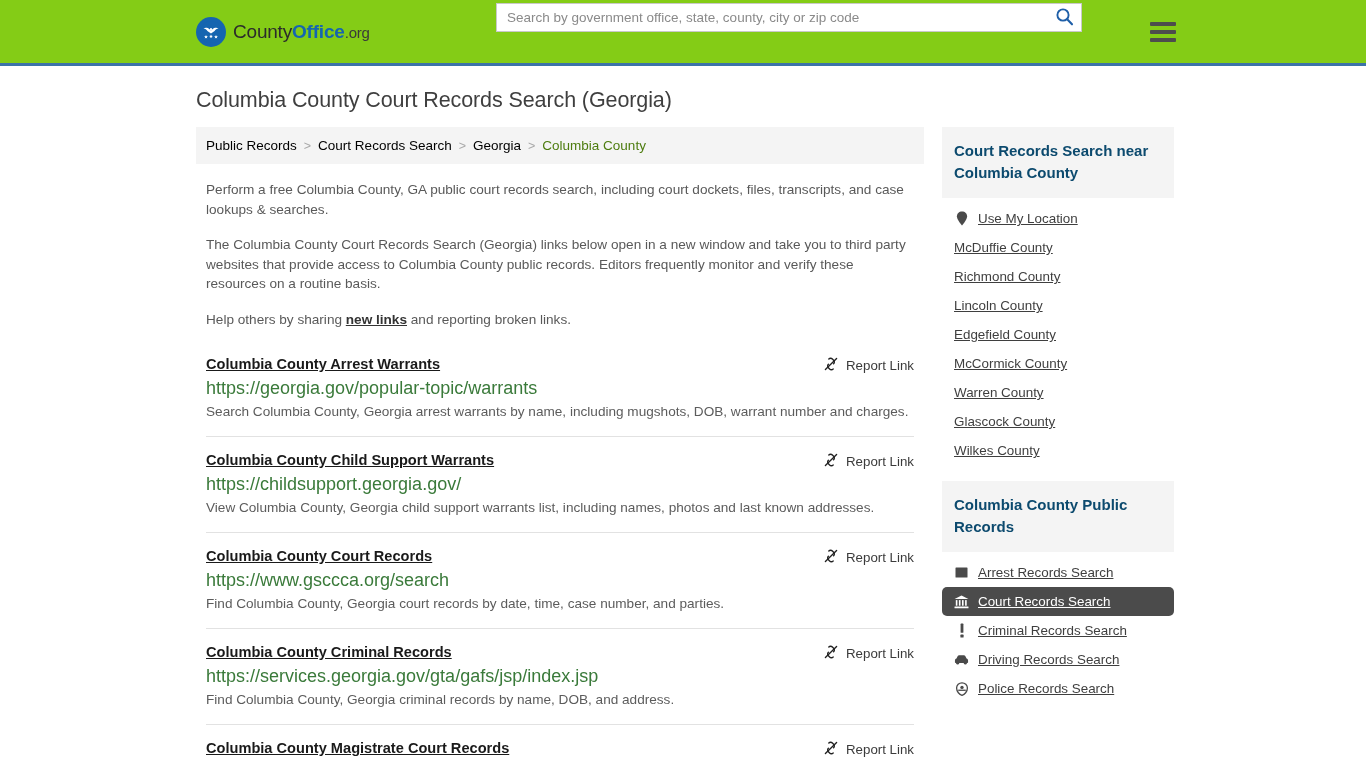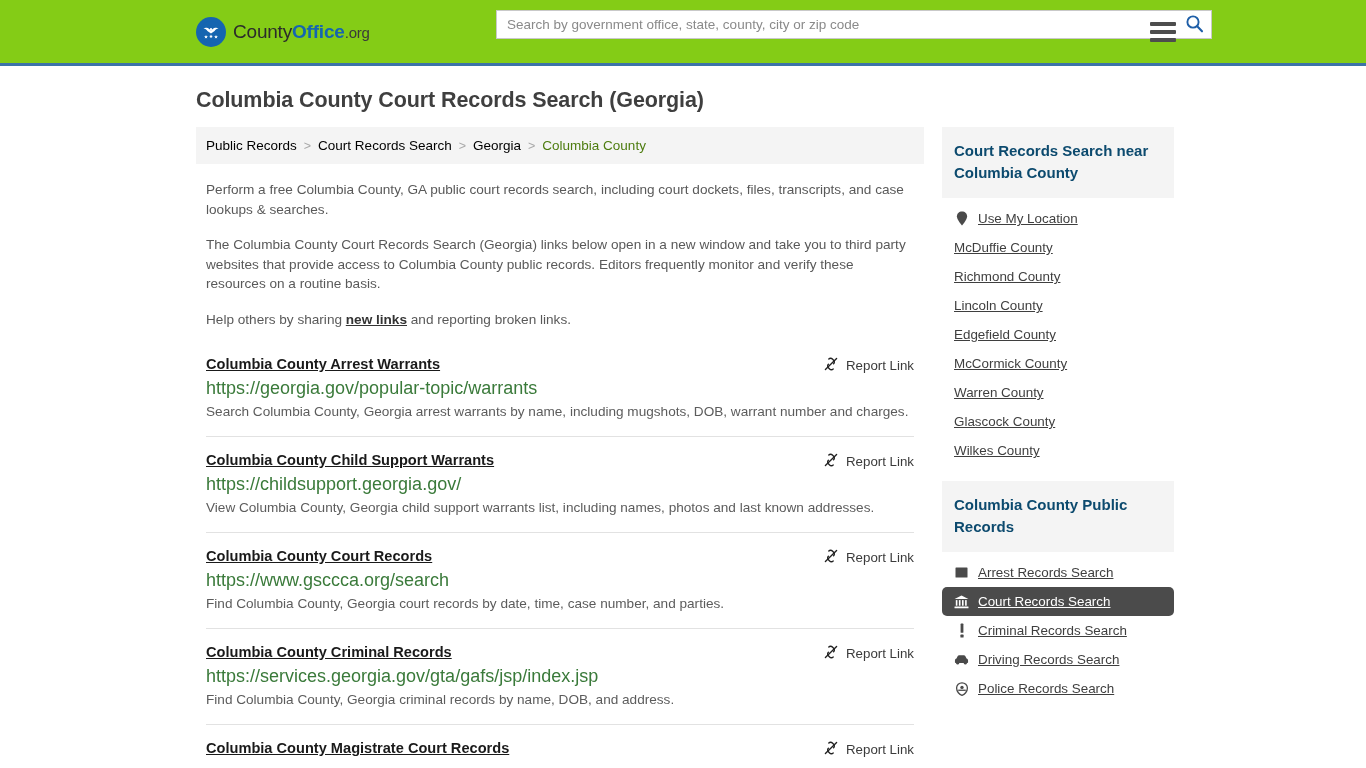"Search by government office, state," .search-wrap { top: 10px -> 3px; width: 716px -> 586px }
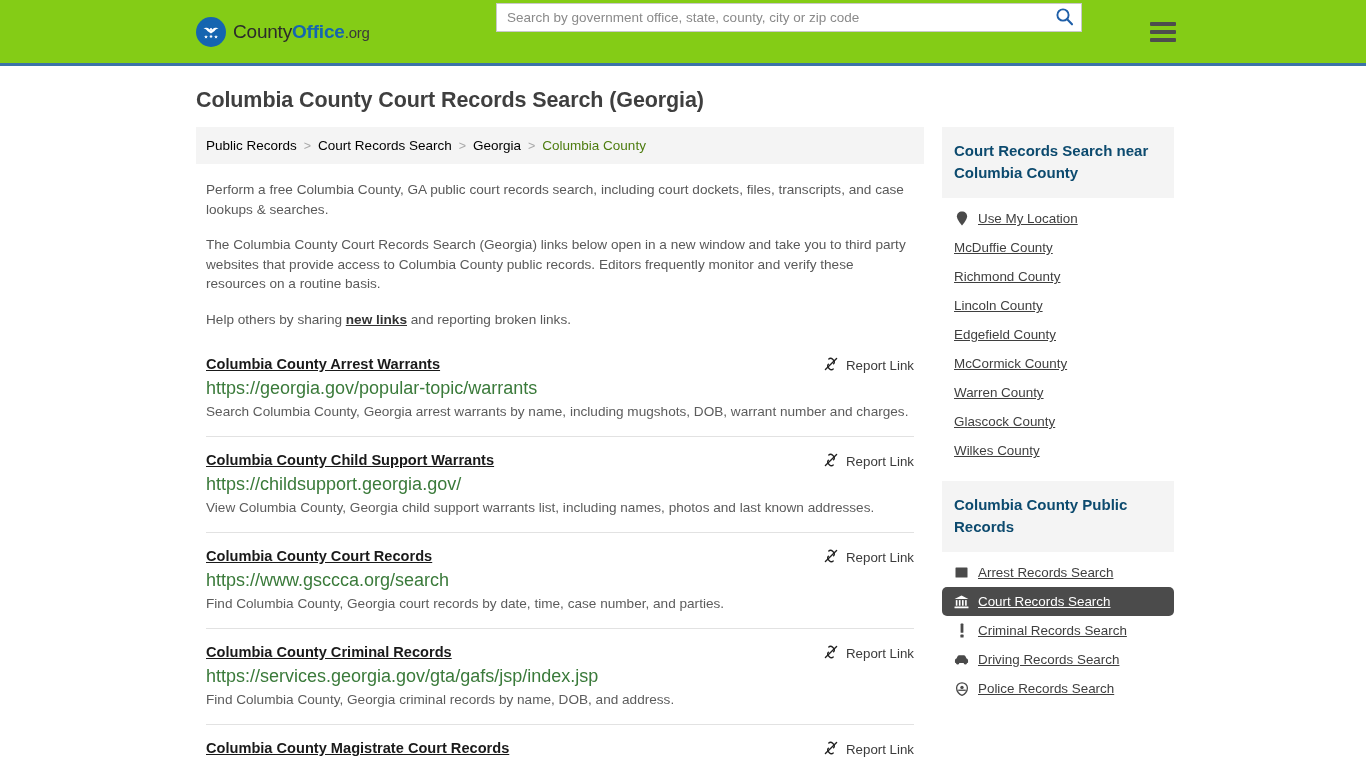"Columbia County Court Records Search" .page-title { font-weight: bold -> normal }
